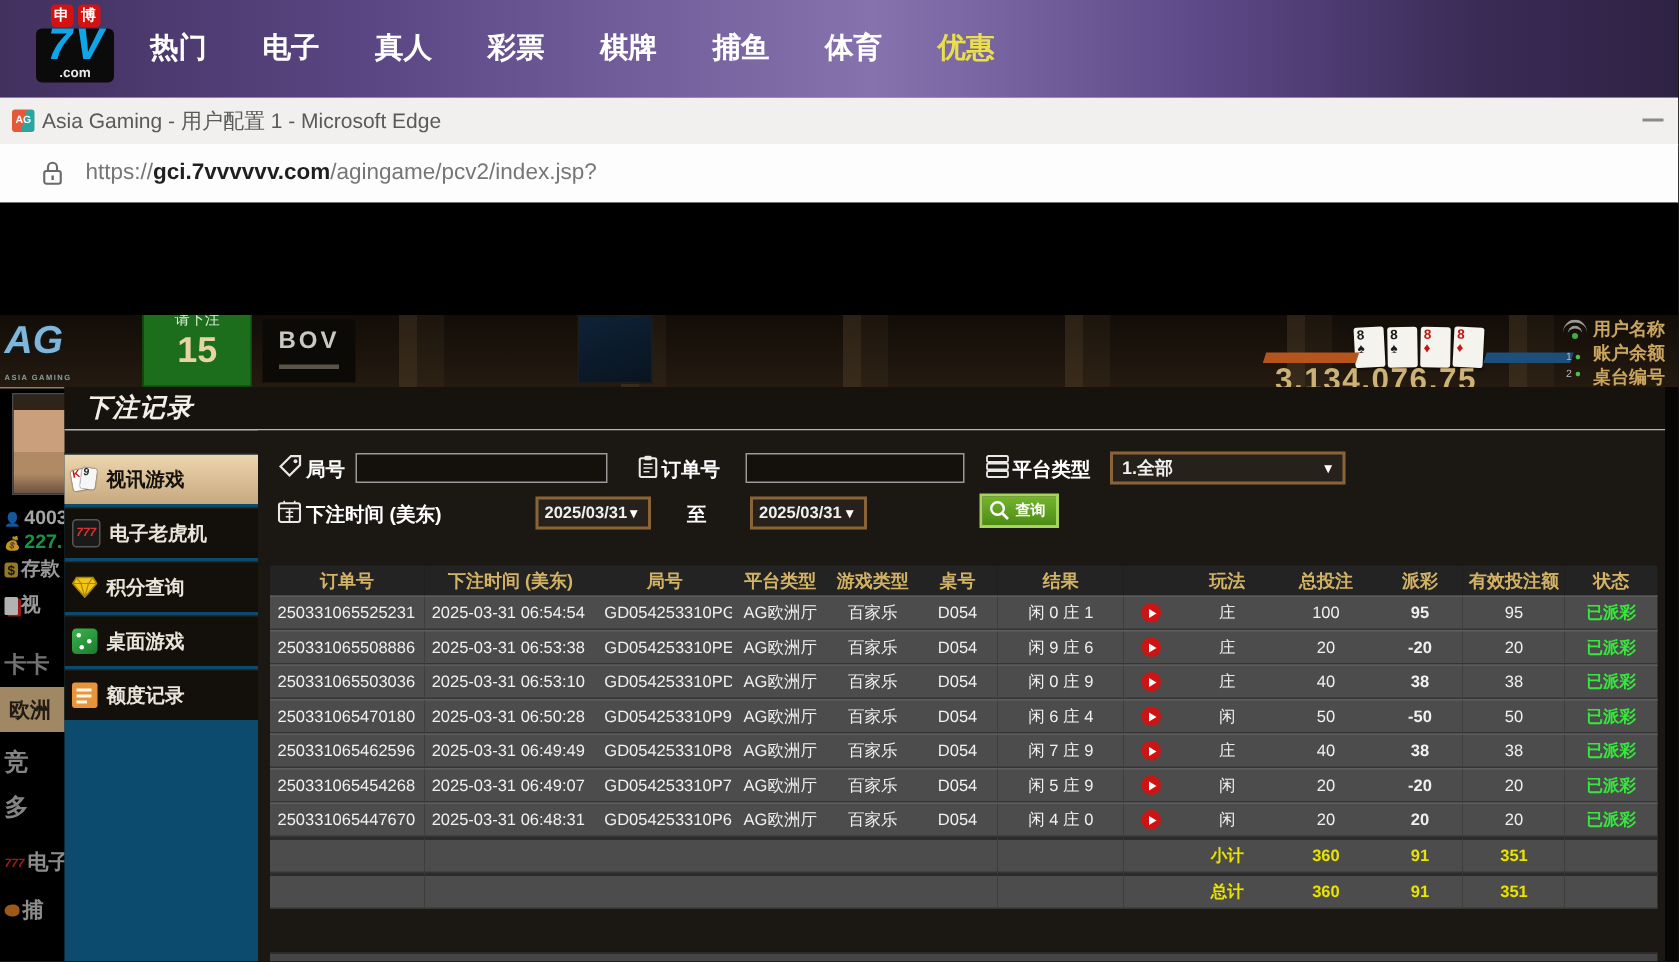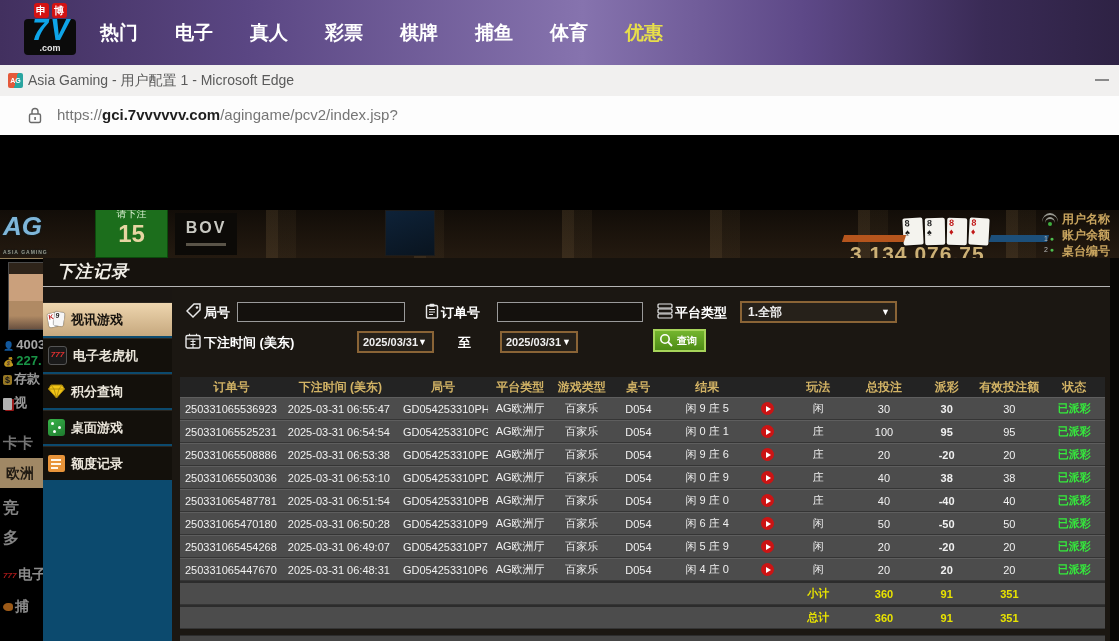"250331065536923" tr { html: <tr> <td>250331065536923</td> <td>2025-03-31 06:55:47</td> <td>GD054253310PH</td> <td>AG欧洲厅</td> <td>百家乐</td> <td>D054</td> <td>闲 9 庄 5</td> <td><span></span></td> <td>闲</td> <td>30</td> <td>30</td> <td>30</td> <td><span>已派彩</span></td> </tr> -> none }
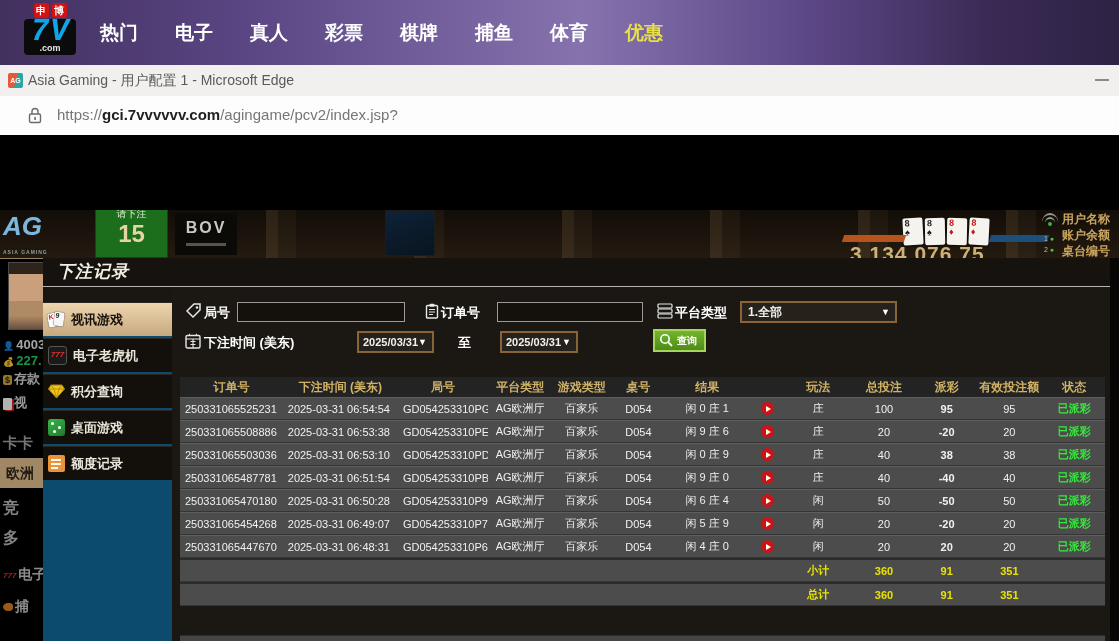"250331065487781" tr { html: <tr> <td>250331065487781</td> <td>2025-03-31 06:51:54</td> <td>GD054253310PB</td> <td>AG欧洲厅</td> <td>百家乐</td> <td>D054</td> <td>闲 9 庄 0</td> <td><span></span></td> <td>庄</td> <td>40</td> <td>-40</td> <td>40</td> <td><span>已派彩</span></td> </tr> -> none }
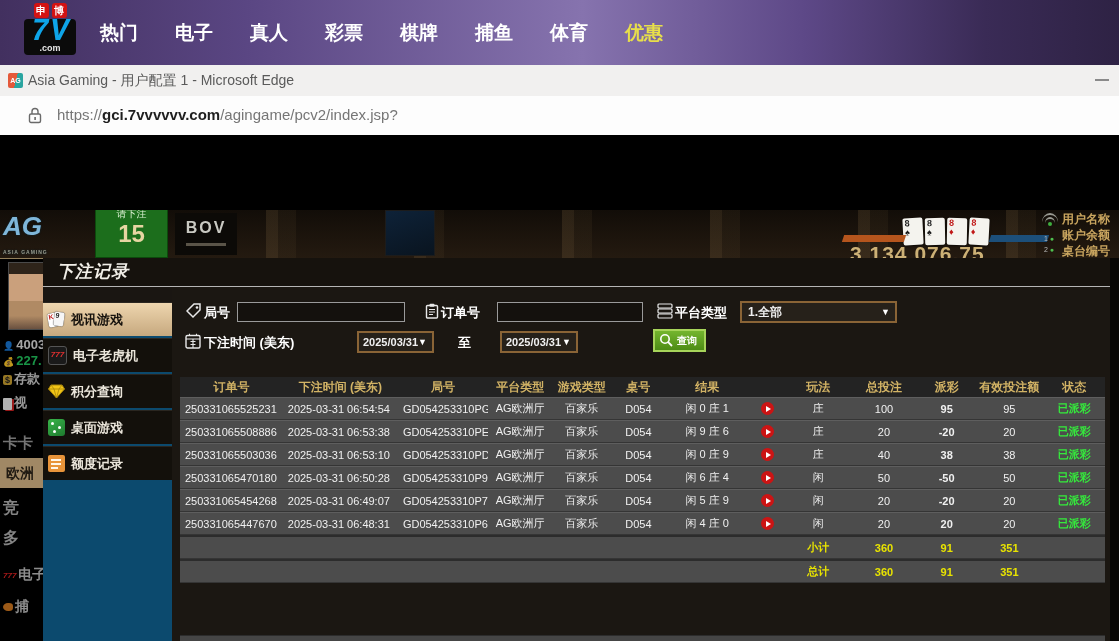"250331065462596" tr { html: none -> <tr> <td>250331065462596</td> <td>2025-03-31 06:49:49</td> <td>GD054253310P8</td> <td>AG欧洲厅</td> <td>百家乐</td> <td>D054</td> <td>闲 7 庄 9</td> <td><span></span></td> <td>庄</td> <td>40</td> <td>38</td> <td>38</td> <td><span>已派彩</span></td> </tr> }
